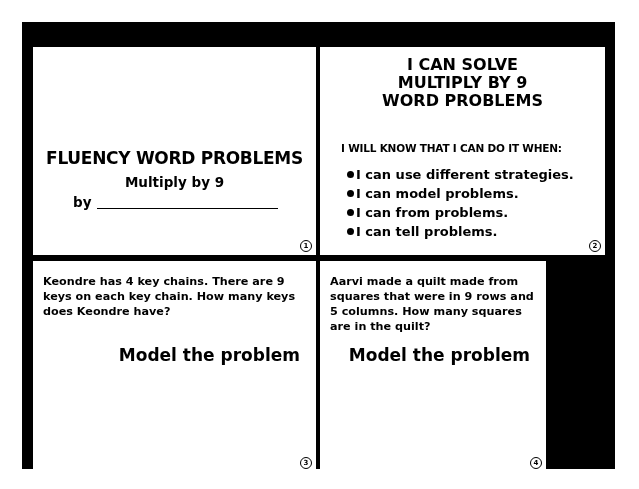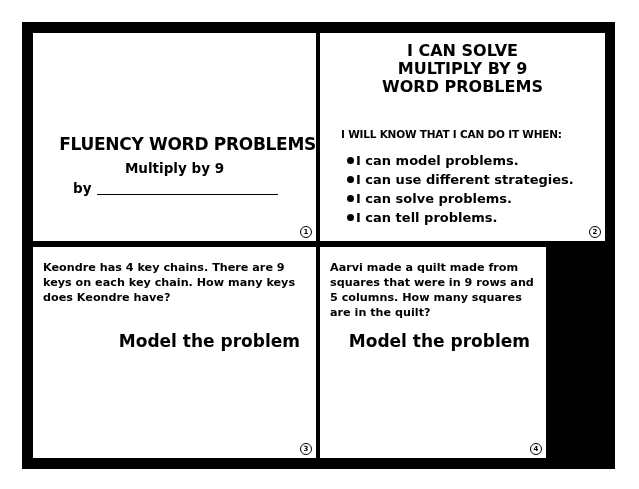"I CAN SOLVE" .cell { margin-top: none -> 14px }
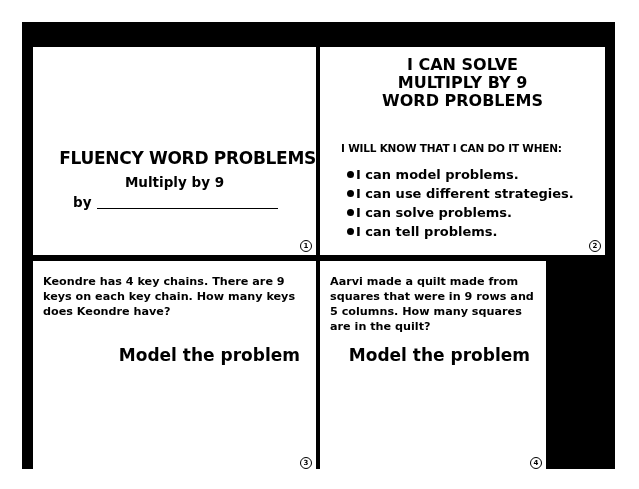"FLUENCY WORD PROBLEMS" .c1-title { text-align: right -> center }
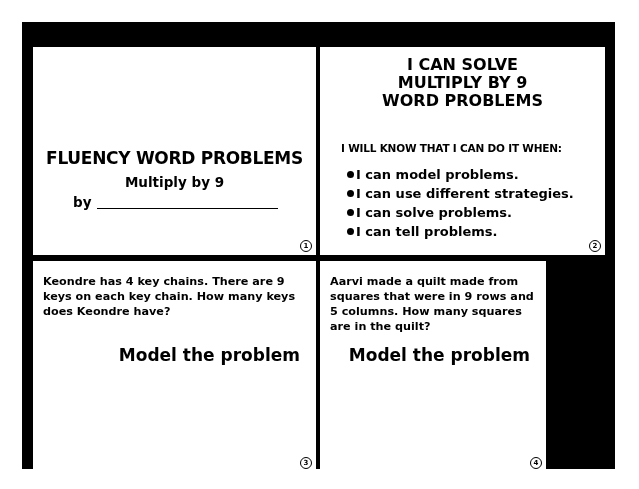"I can model problems." li { order: before "I can use different strategies." -> after "I can use different strategies." }
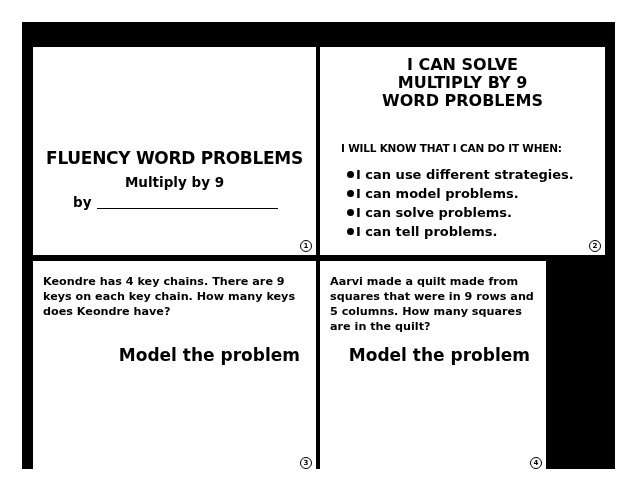"I can solve problems." span { text: solve -> from }
